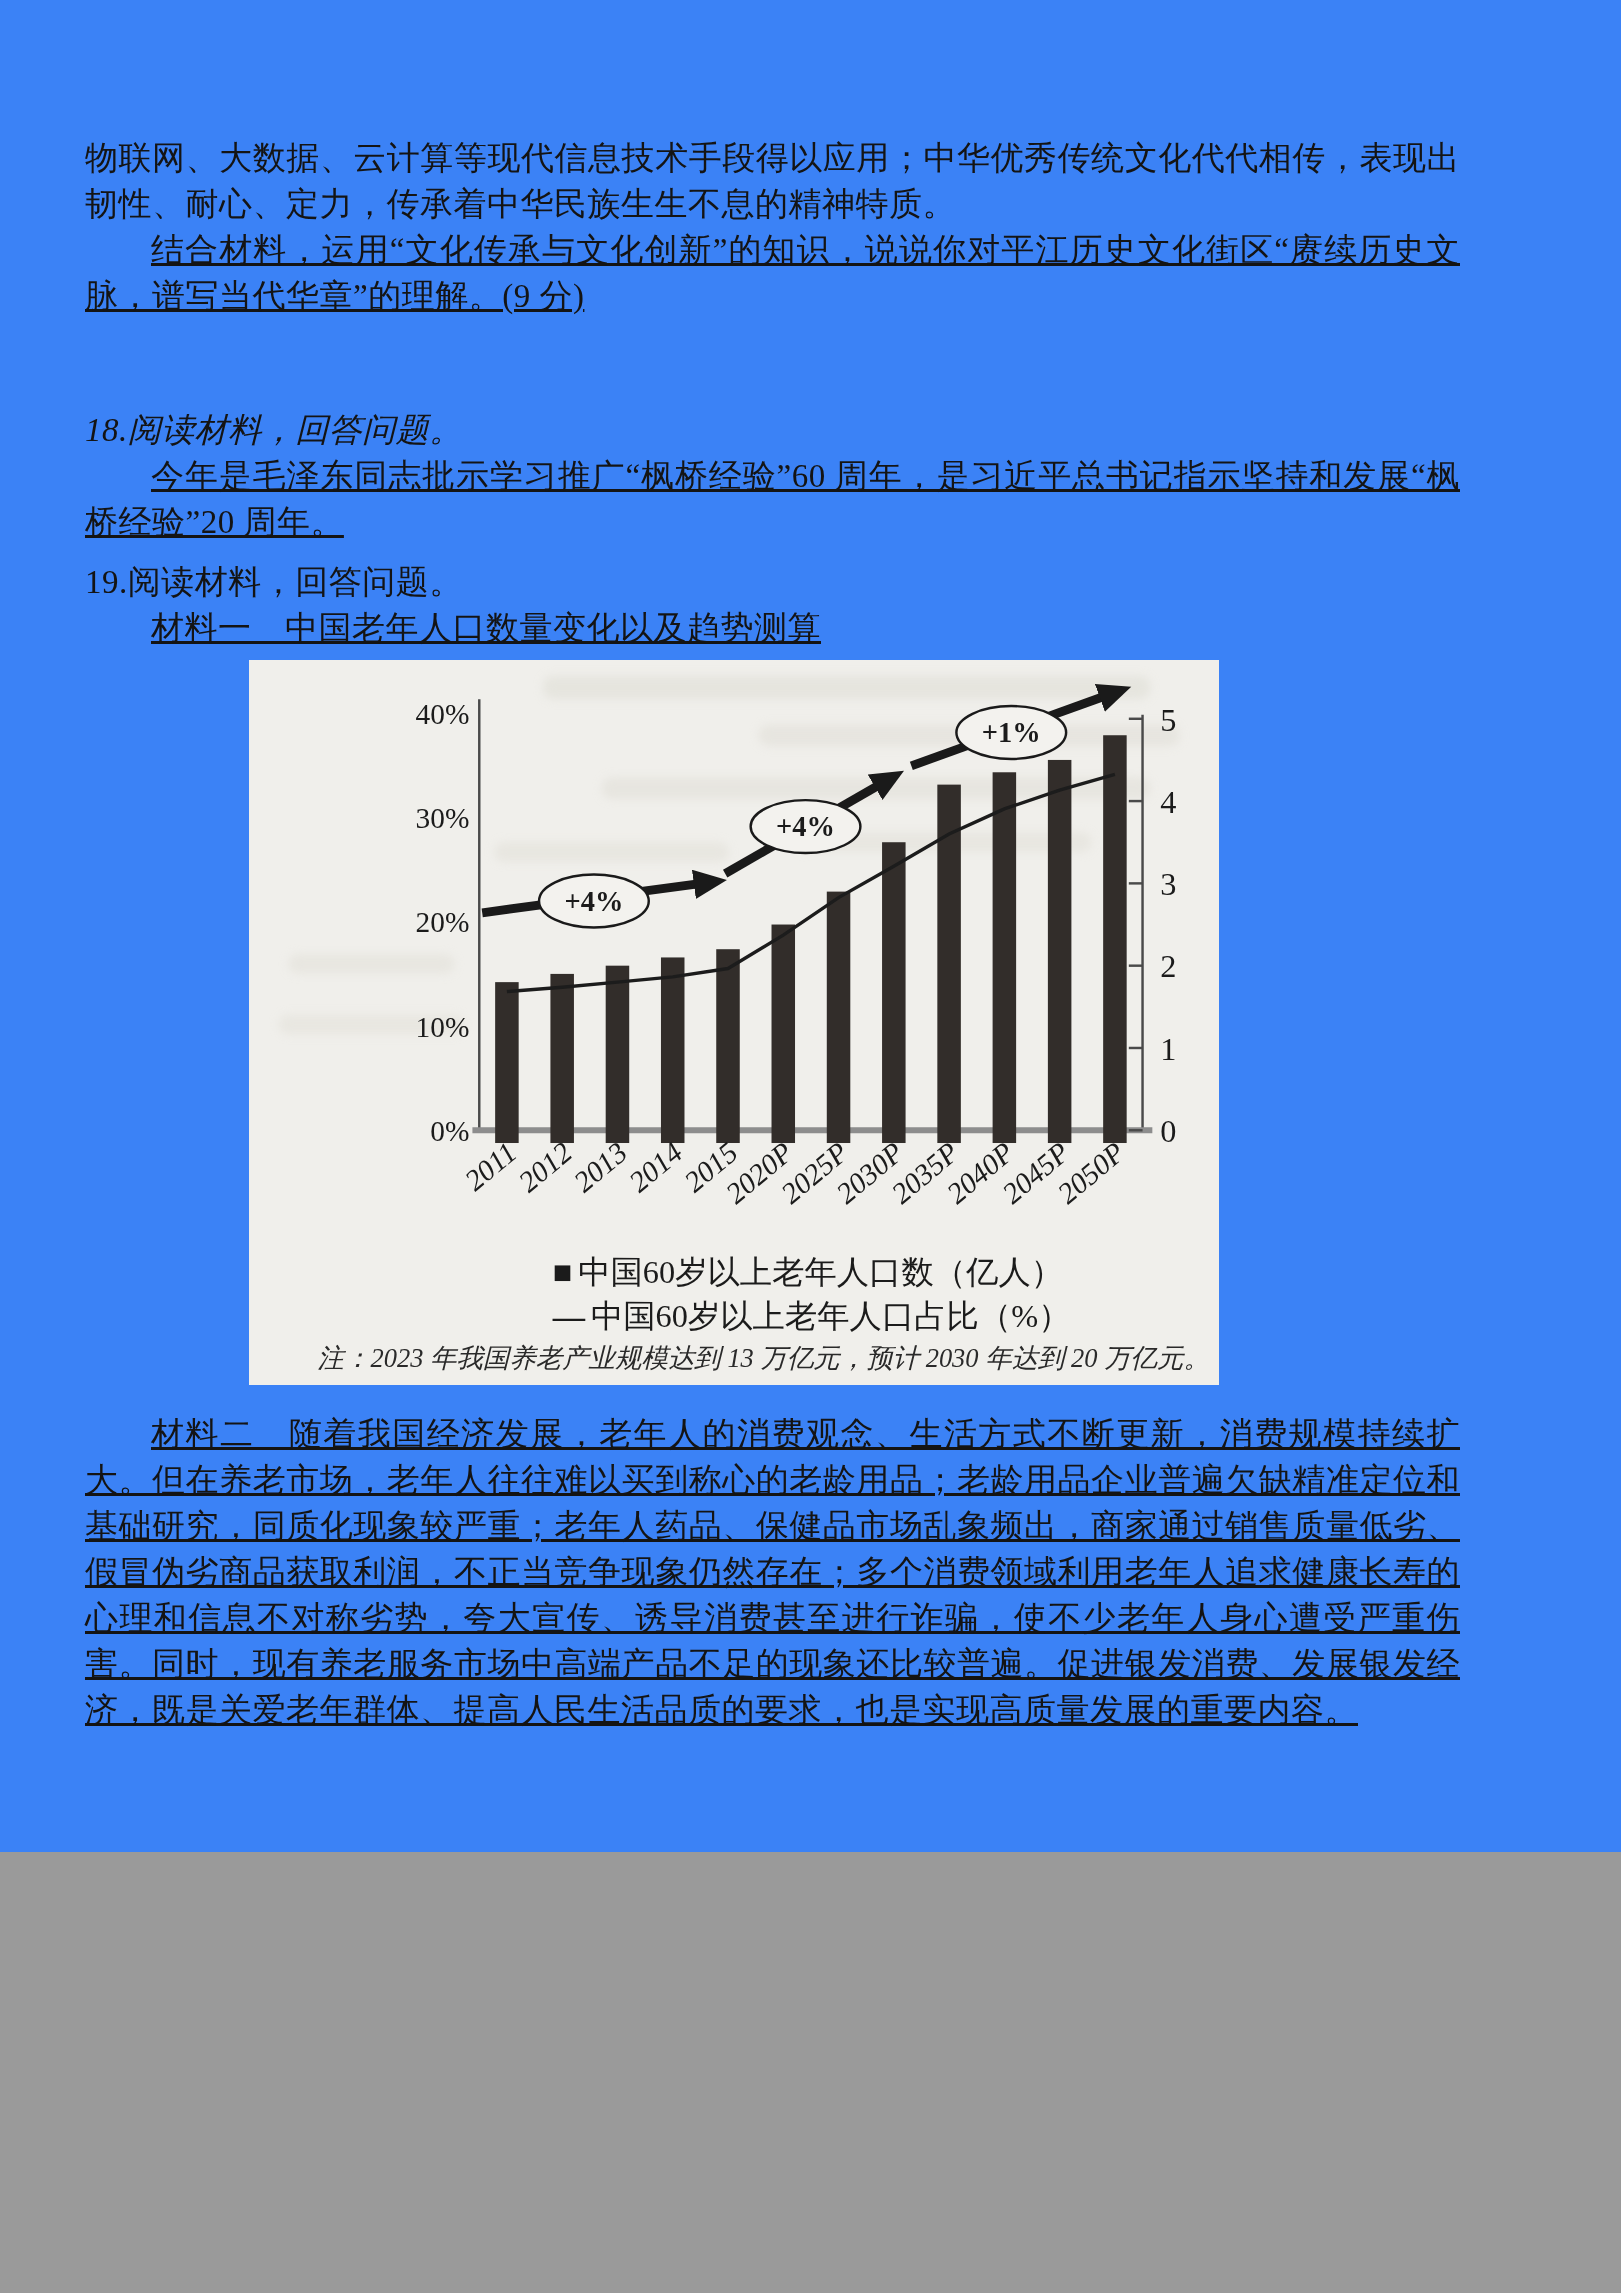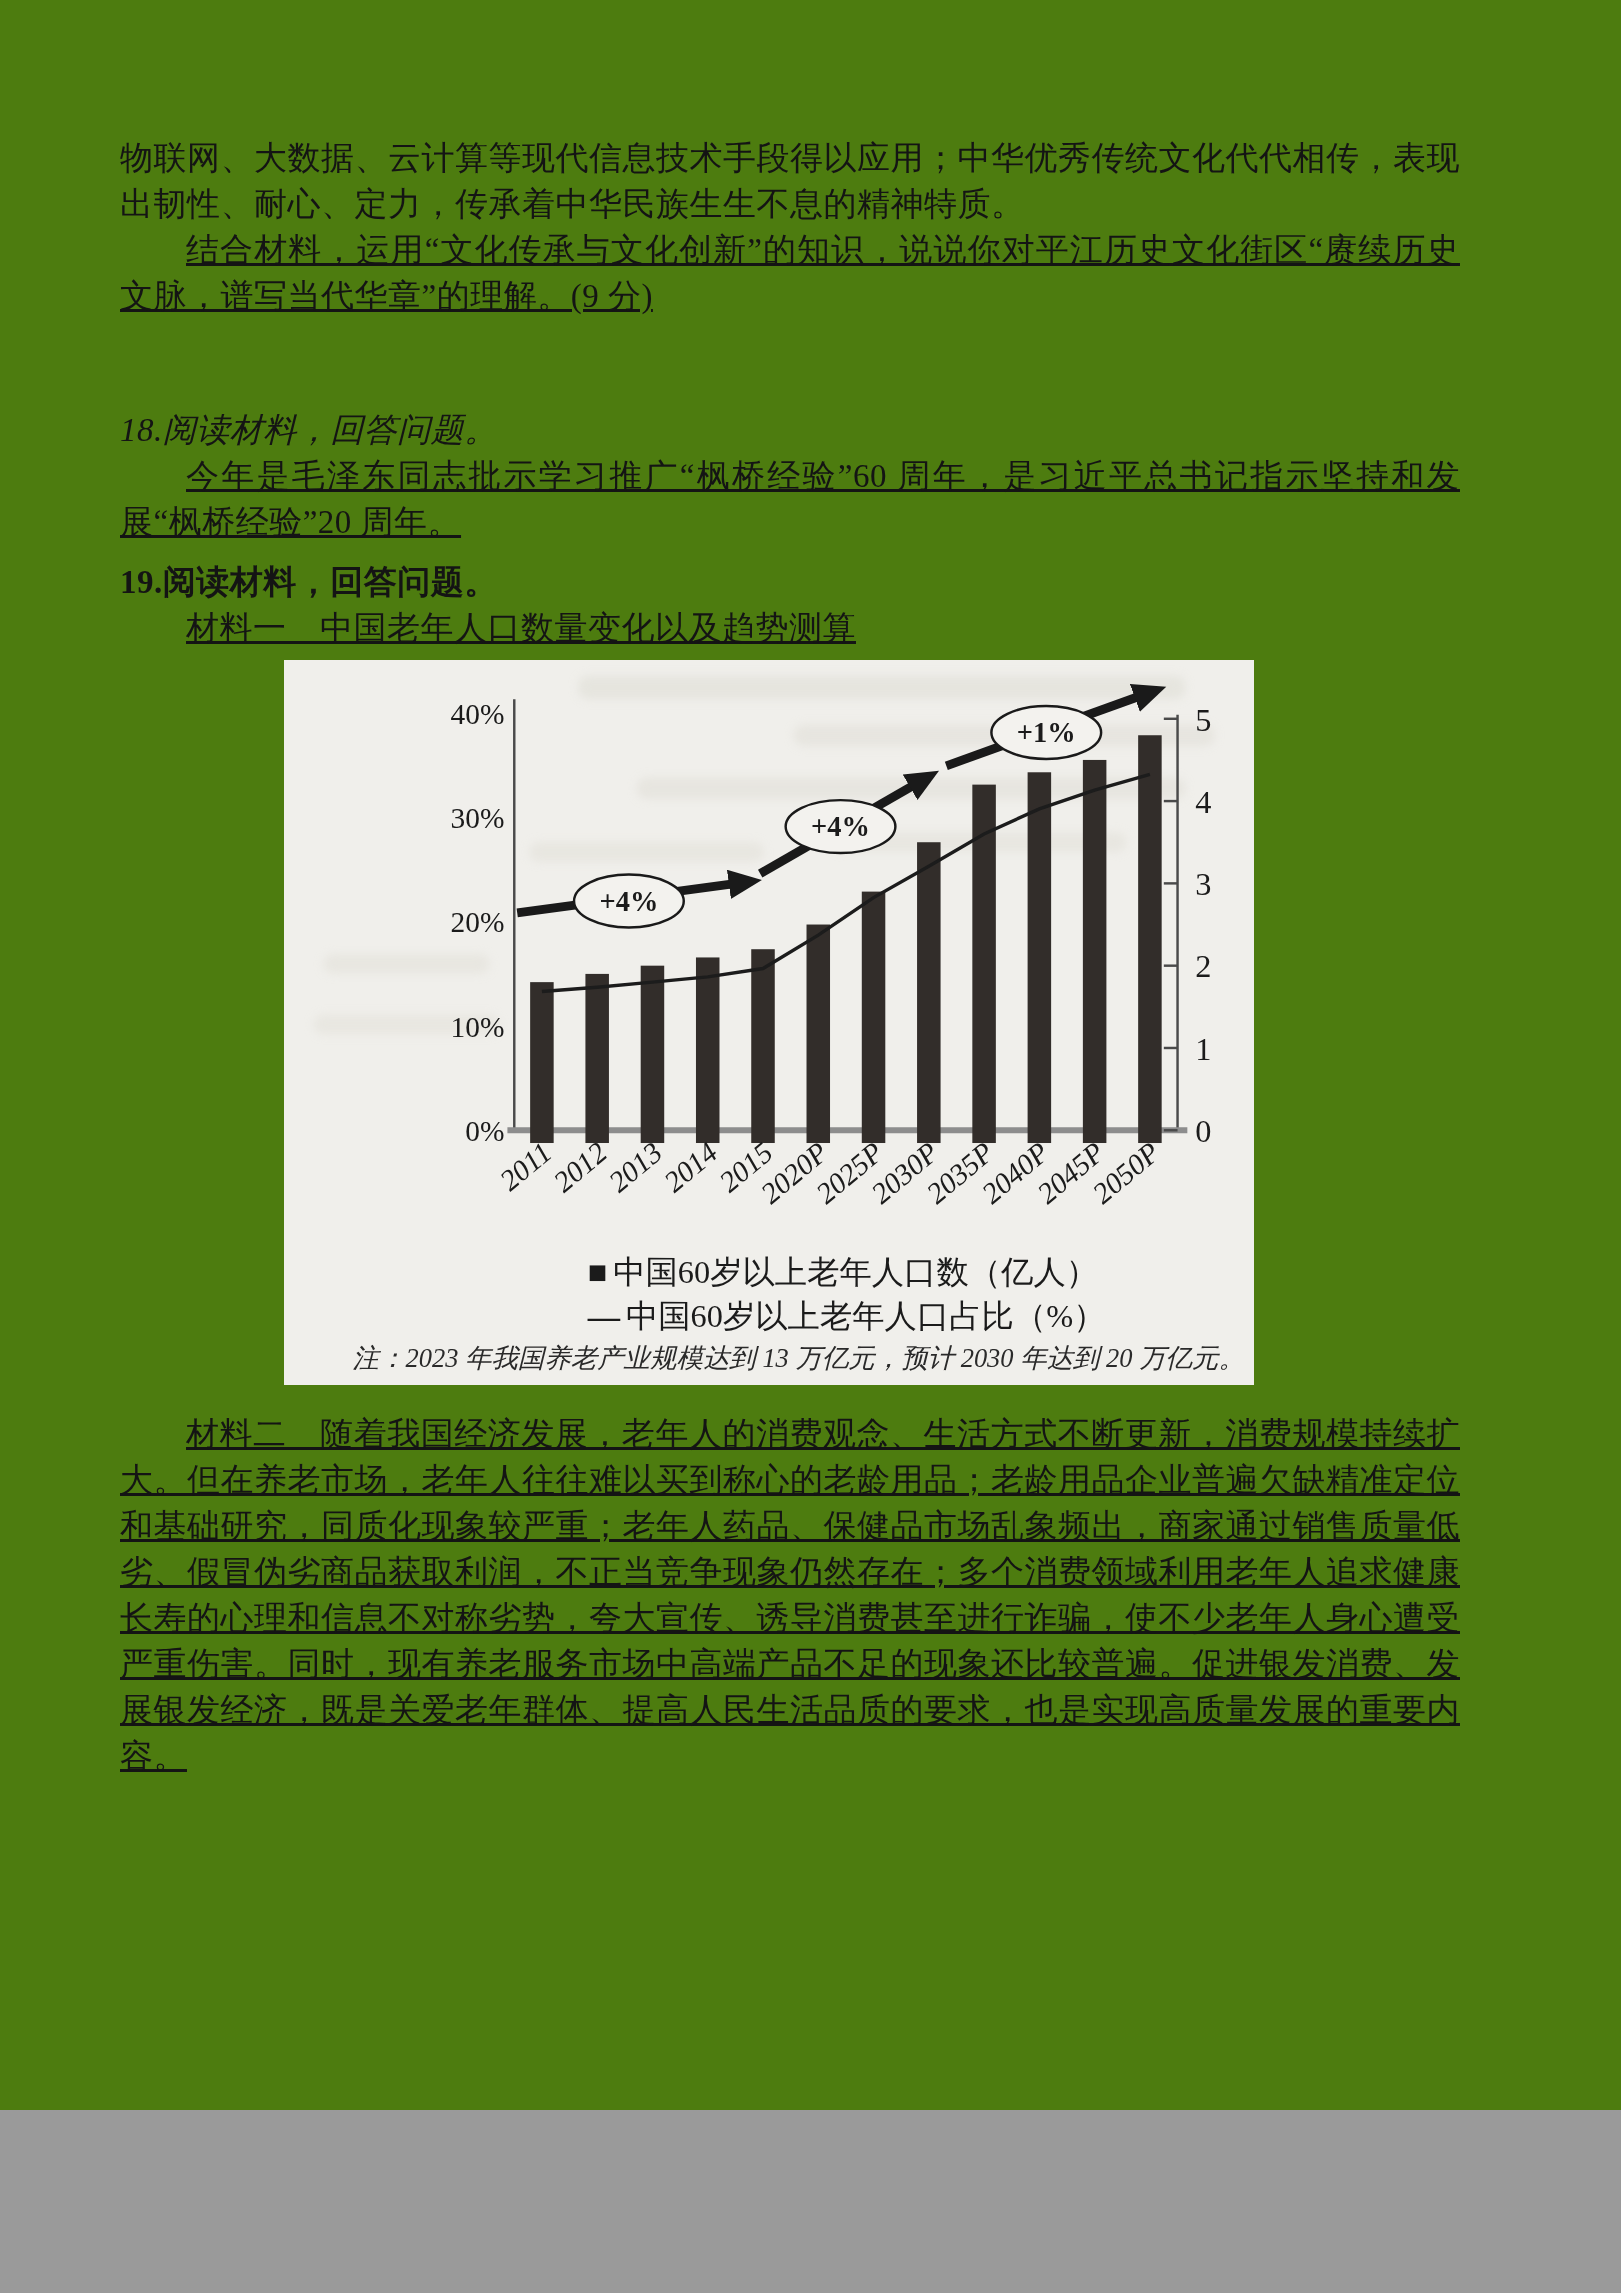"物联网、大数据、云计算等现代信息技术手段得以应用；中华优秀传统文化代代相传，表现" .page { background: #4d7c0f -> #3b82f6; height: 2110px -> 1852px; padding: 135px 161px 0 120px -> 135px 161px 0 85px }
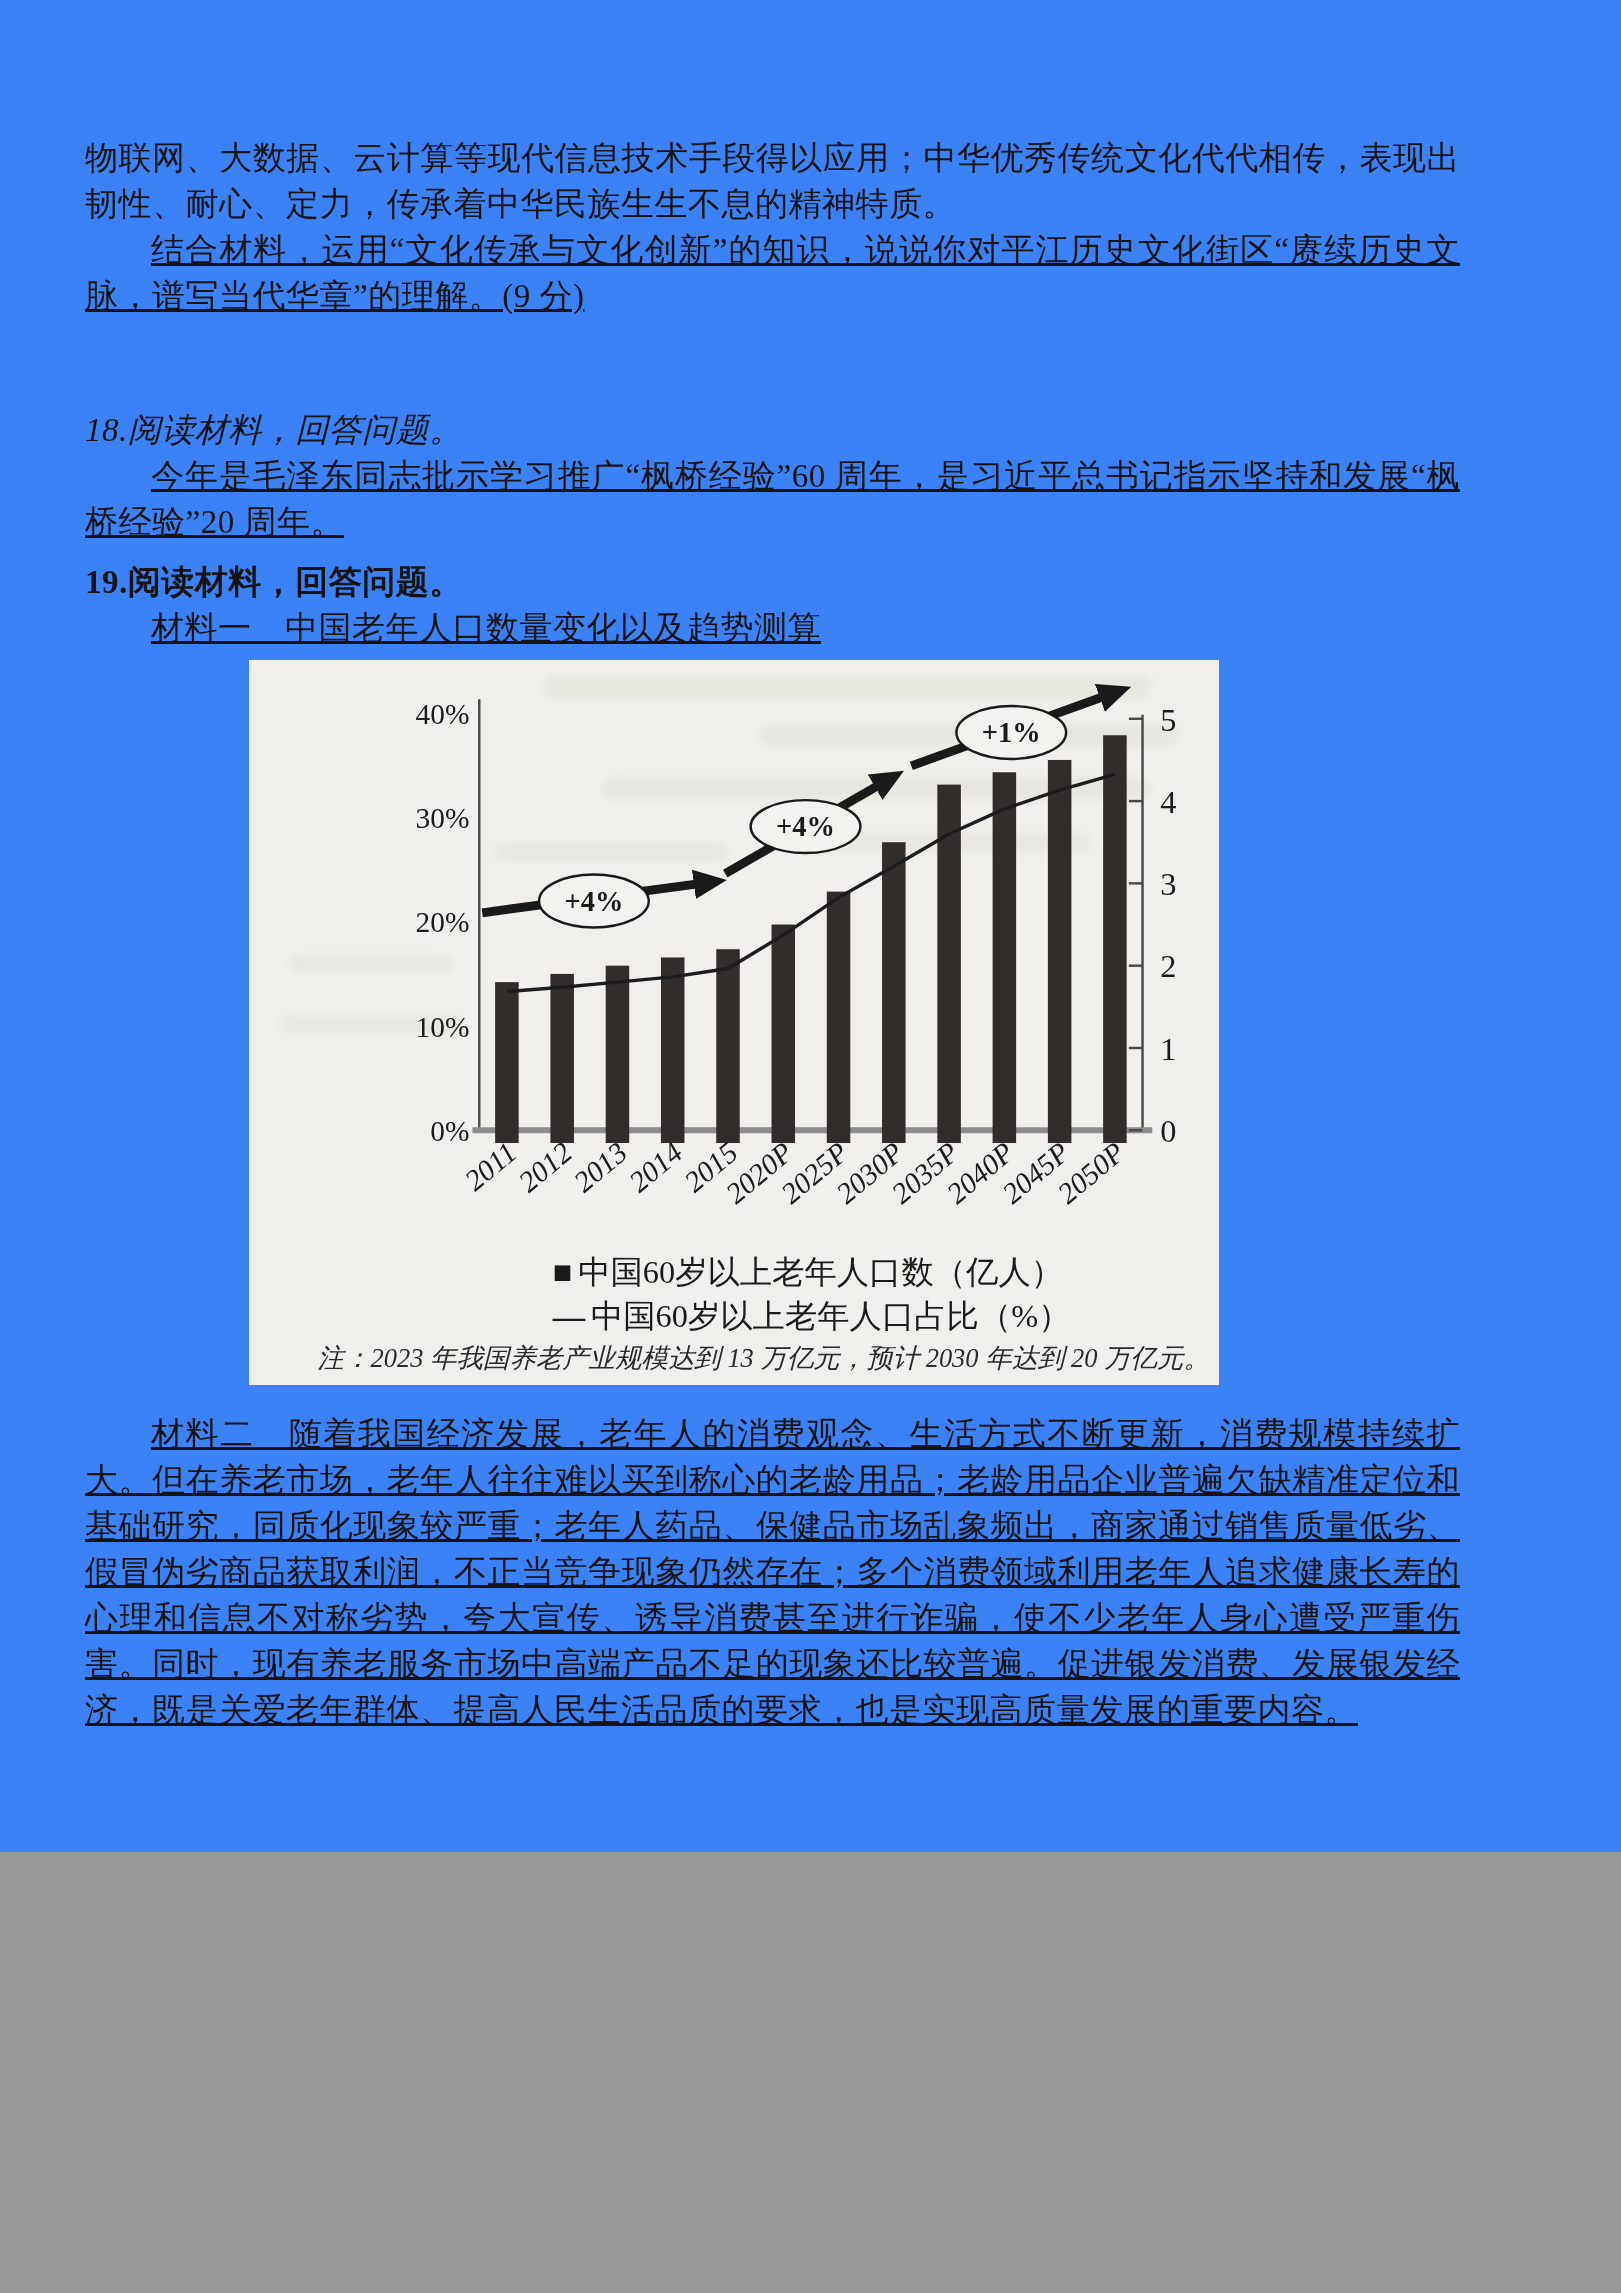"19.阅读材料，回答问题。" .gap-q19 { font-weight: bold -> none }
